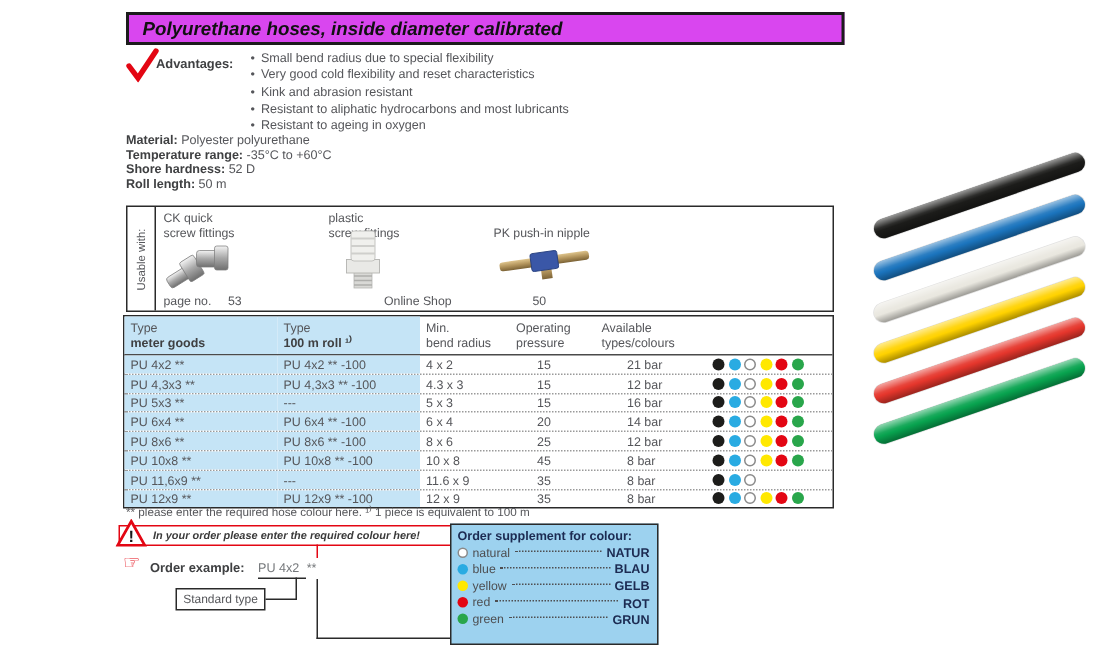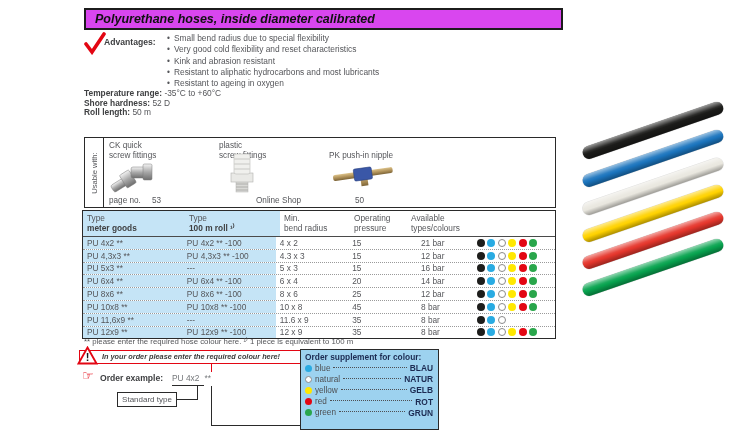"Material: Polyester polyurethane" div.spec-line { html: none -> <div> <span>Material:</span> <span>Polyester polyurethane</span> </div> }
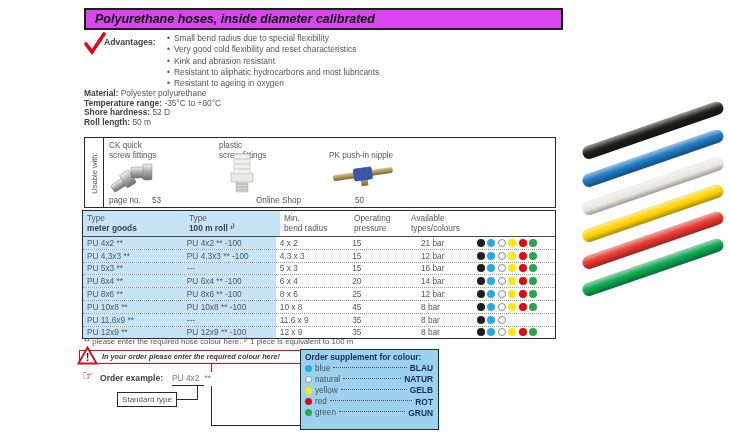"Operating" .w5 { margin-left: 10px -> none }
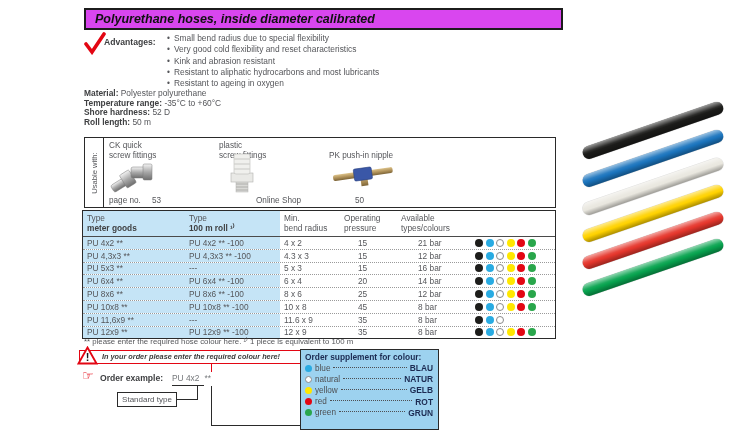"blue" div.legend-row { order: before "natural" -> after "natural" }
